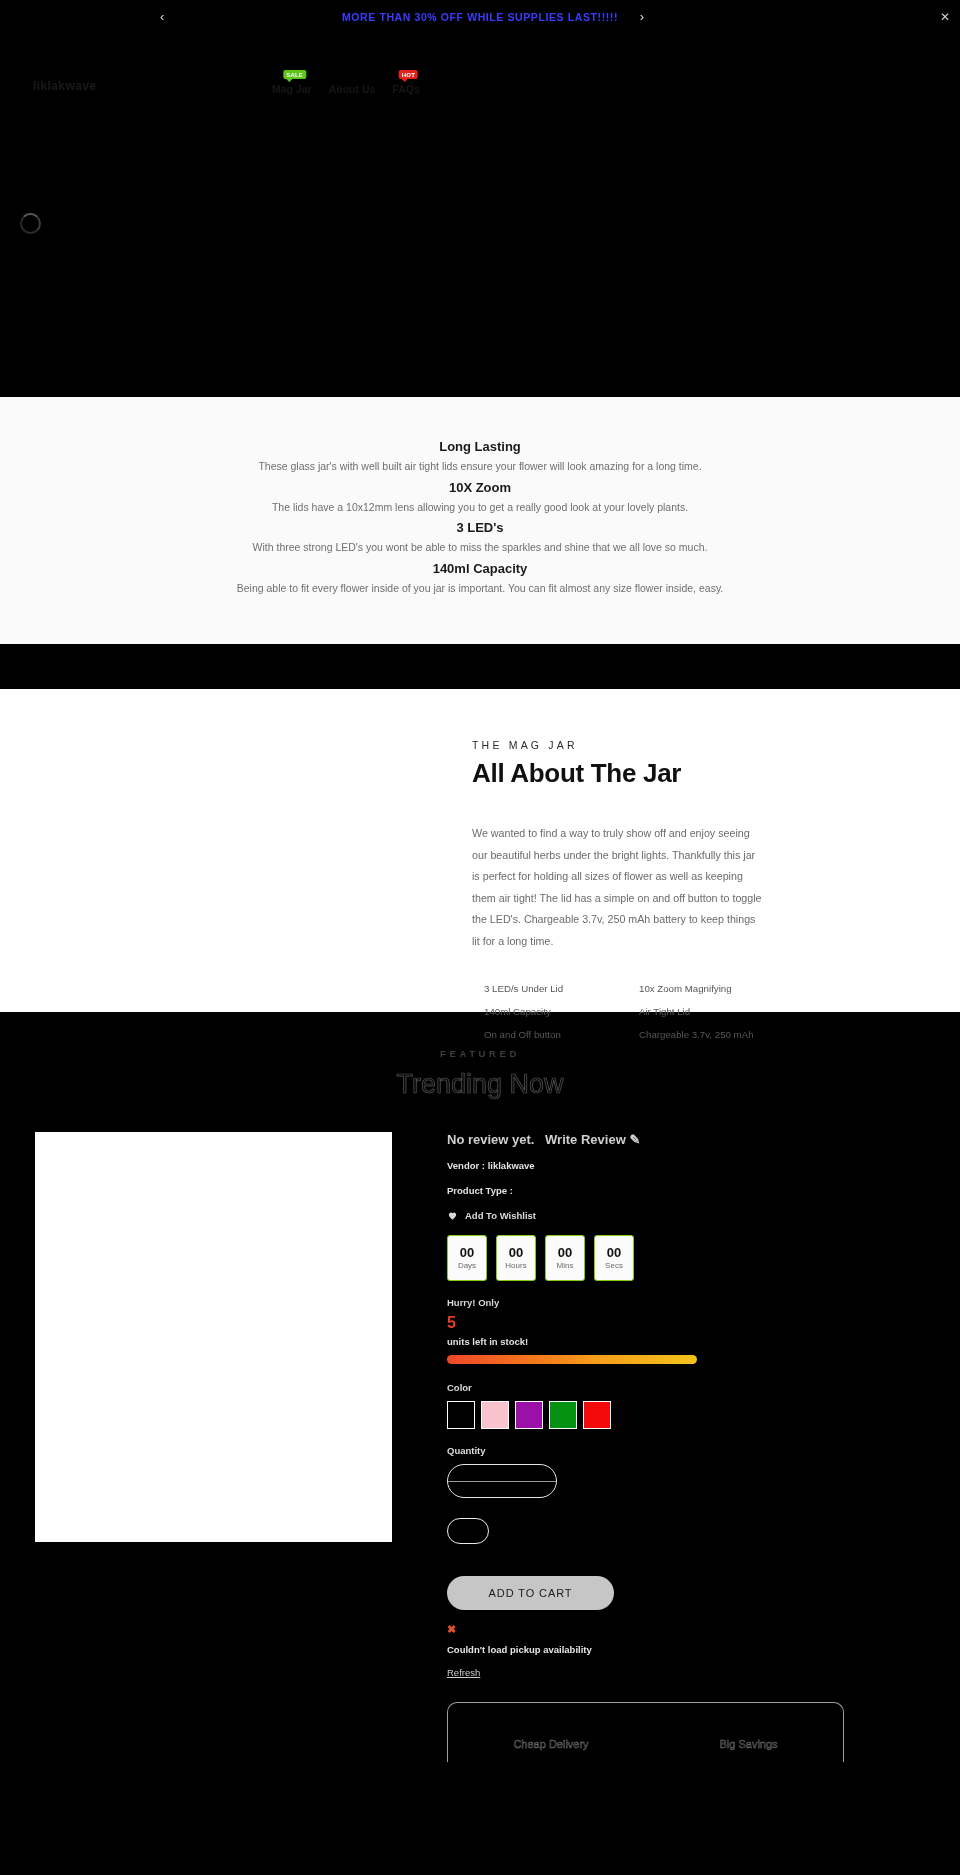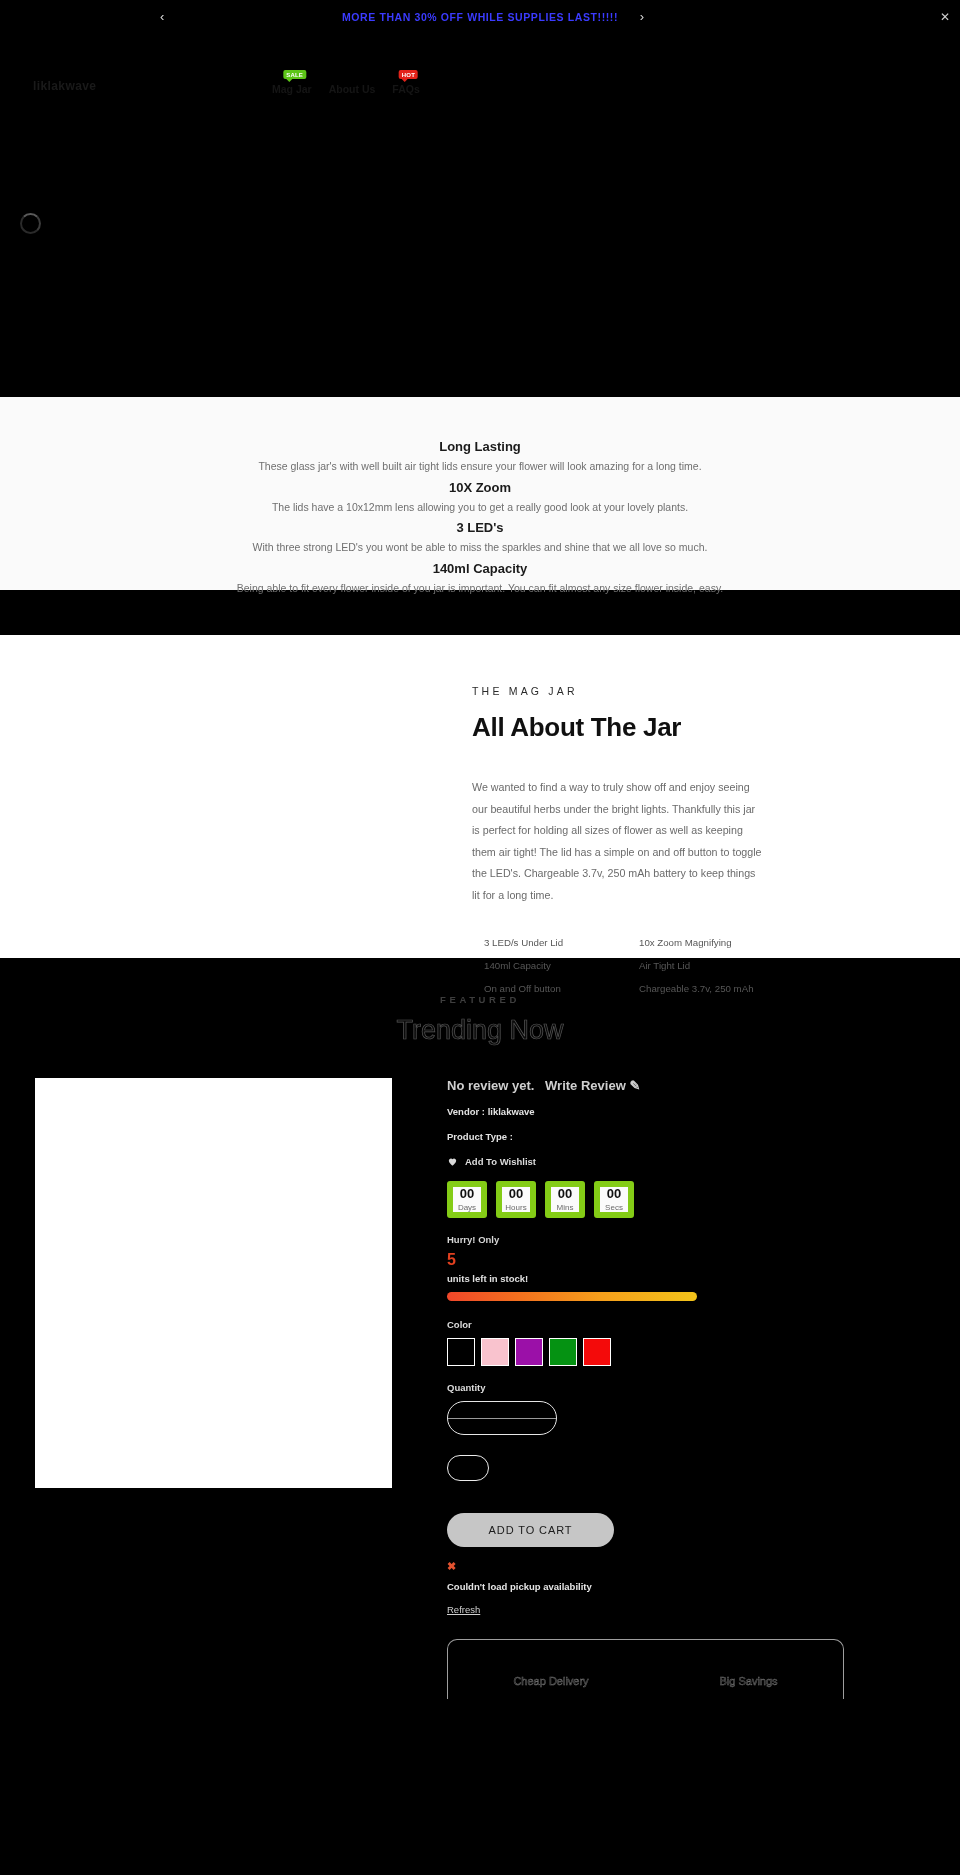"Long Lasting" .features { height: 193px -> 247px }
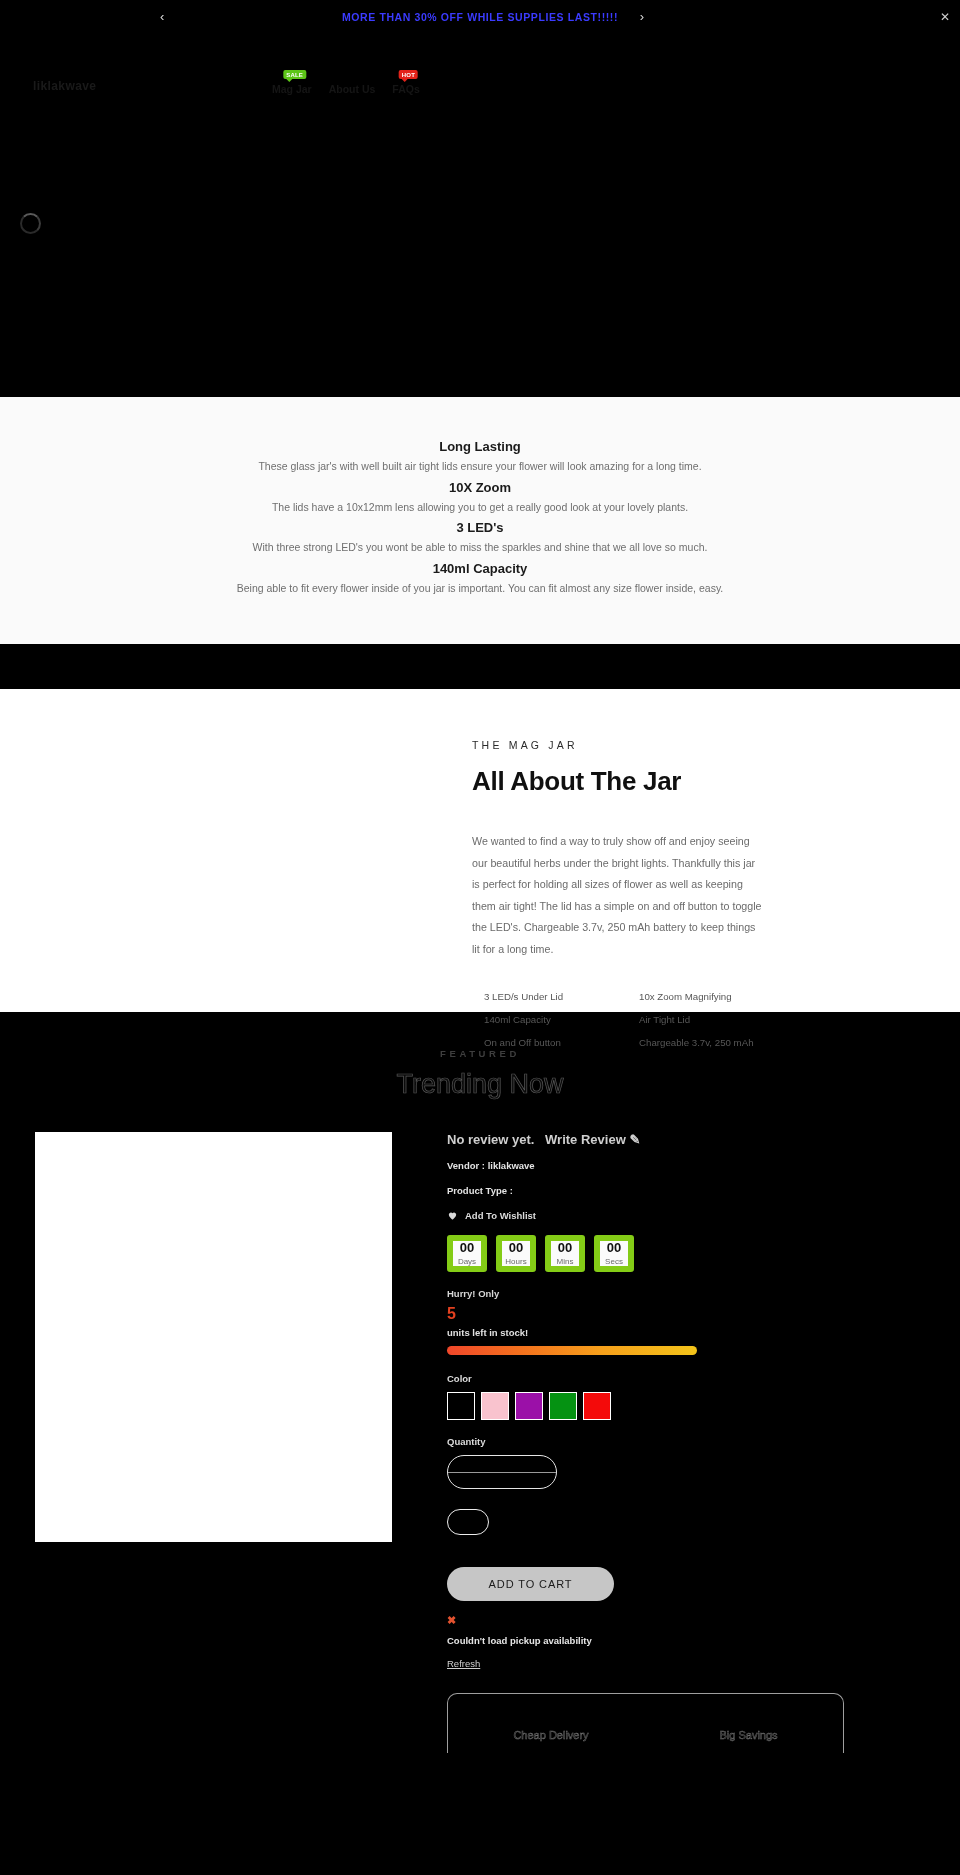"THE MAG JAR" .about-eyebrow { margin-bottom: 15px -> 7px }
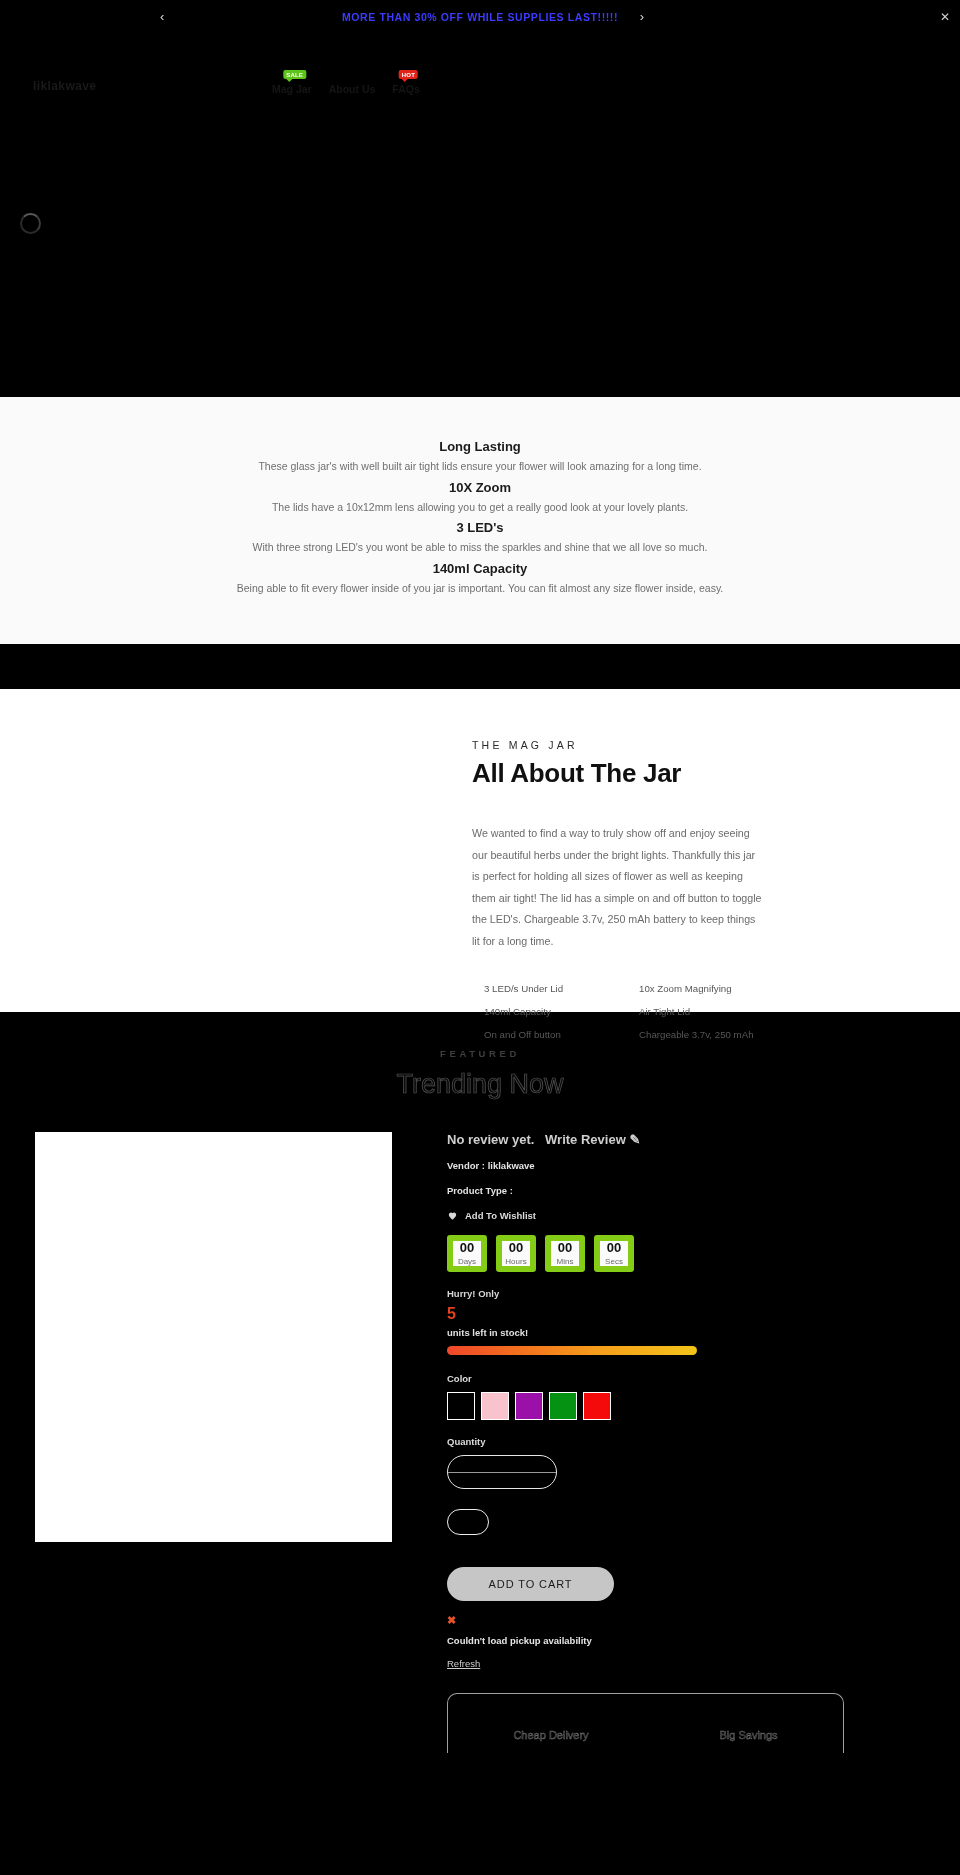"00" .cd-box { border: 6px solid #84cc16 -> 1px solid #84cc16; height: 37px -> 46px }
